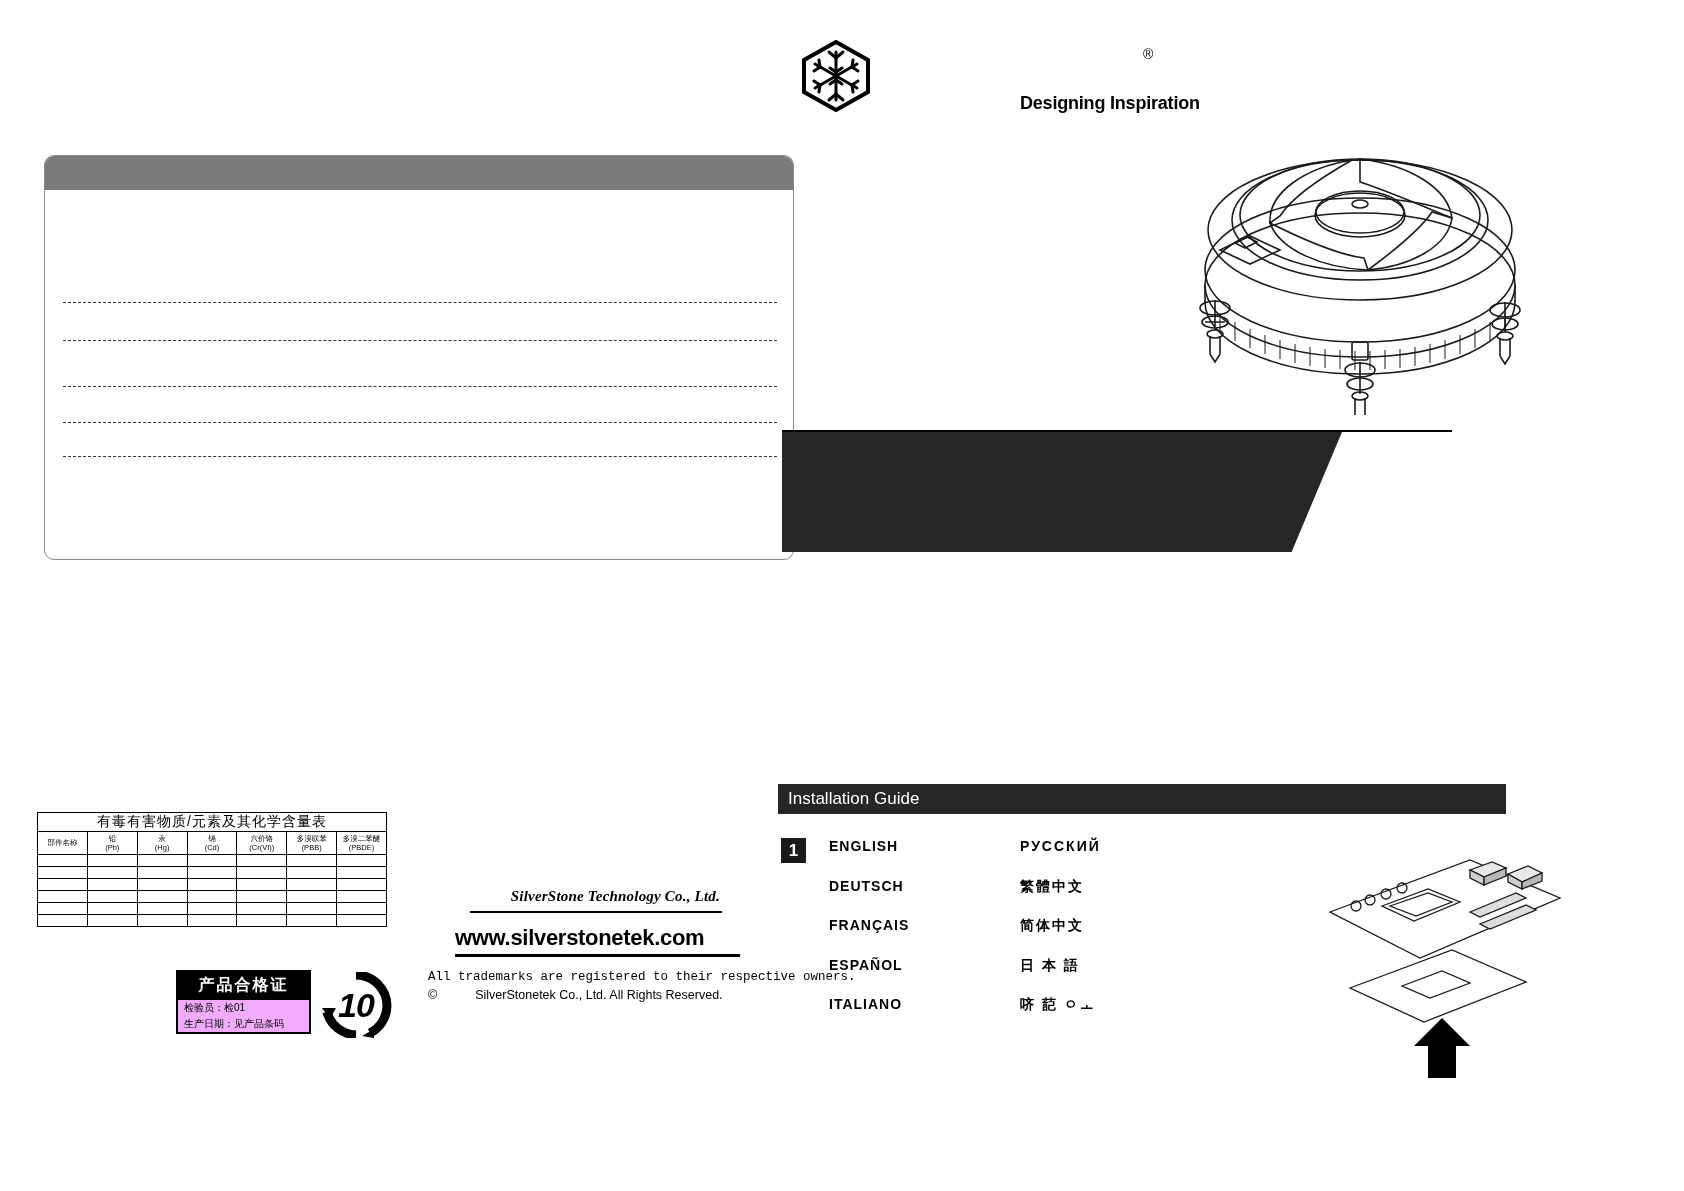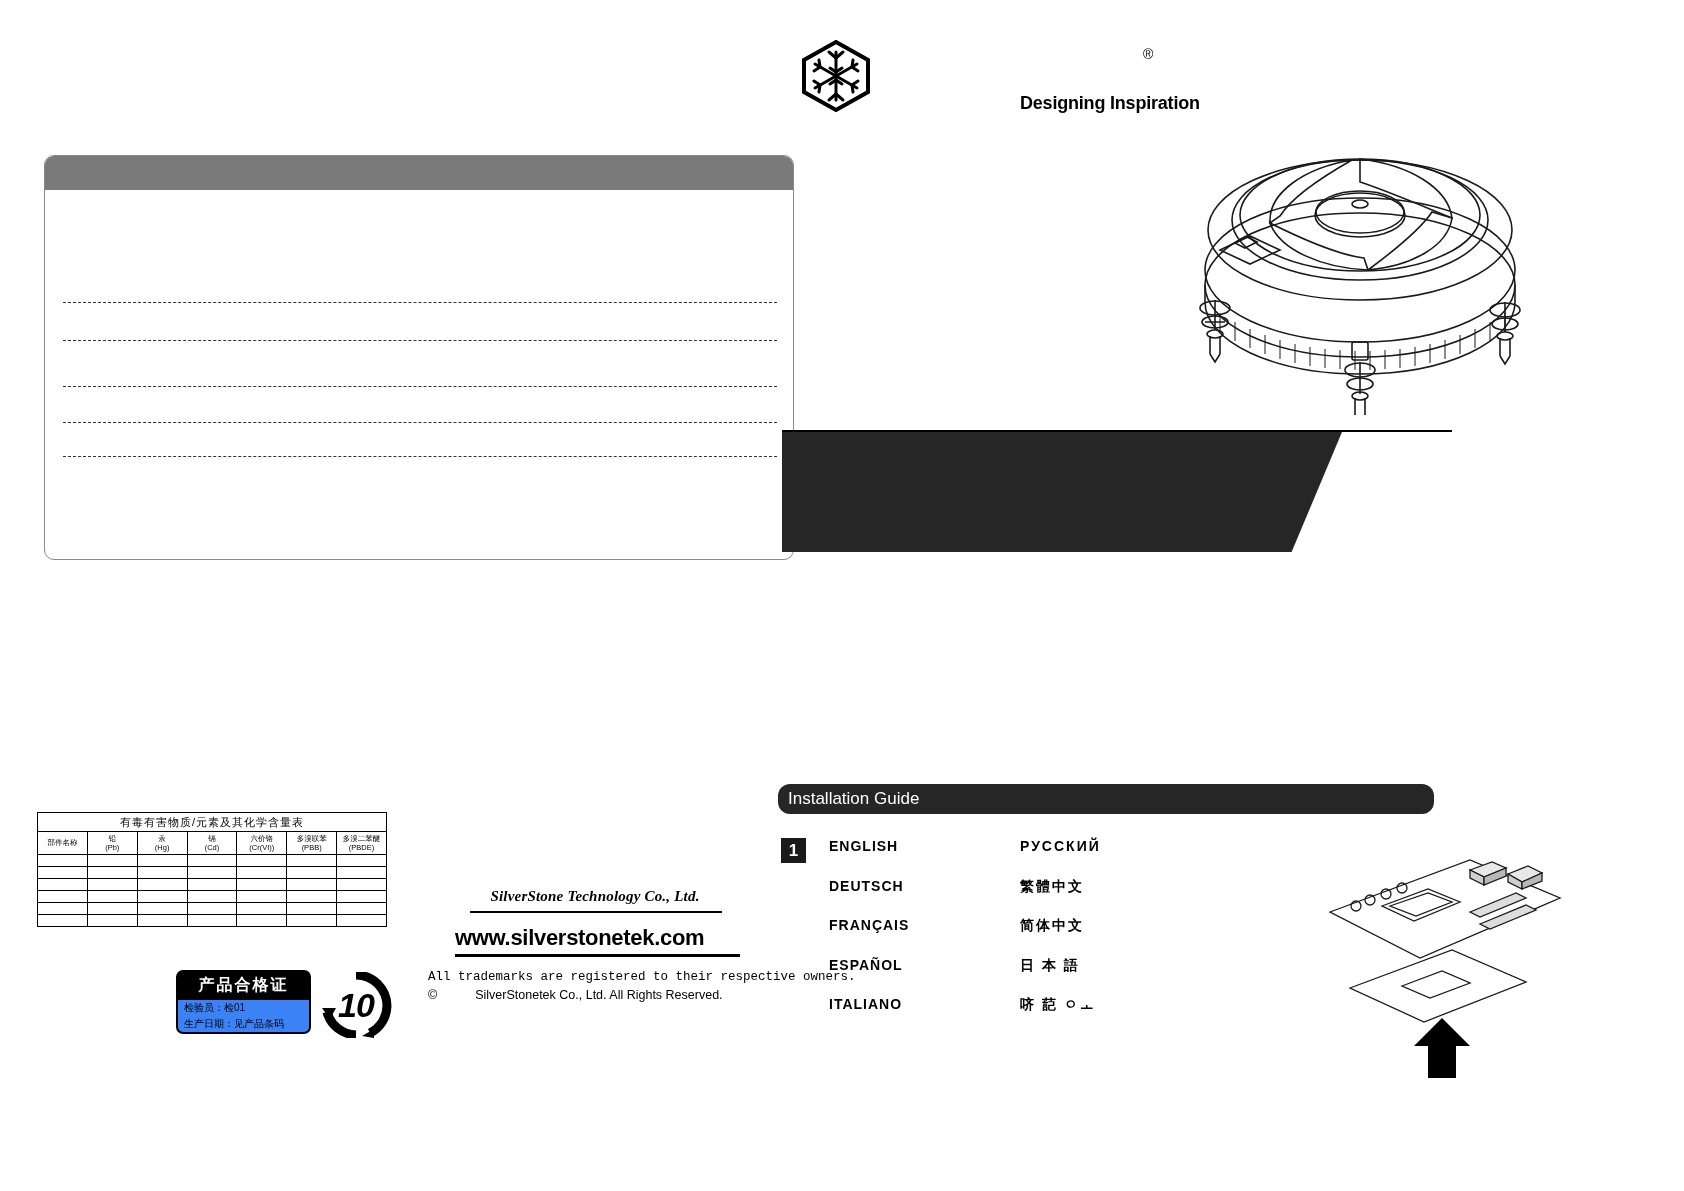"Installation Guide" .guide-bar { border-radius: 12px -> none; width: 656px -> 728px }
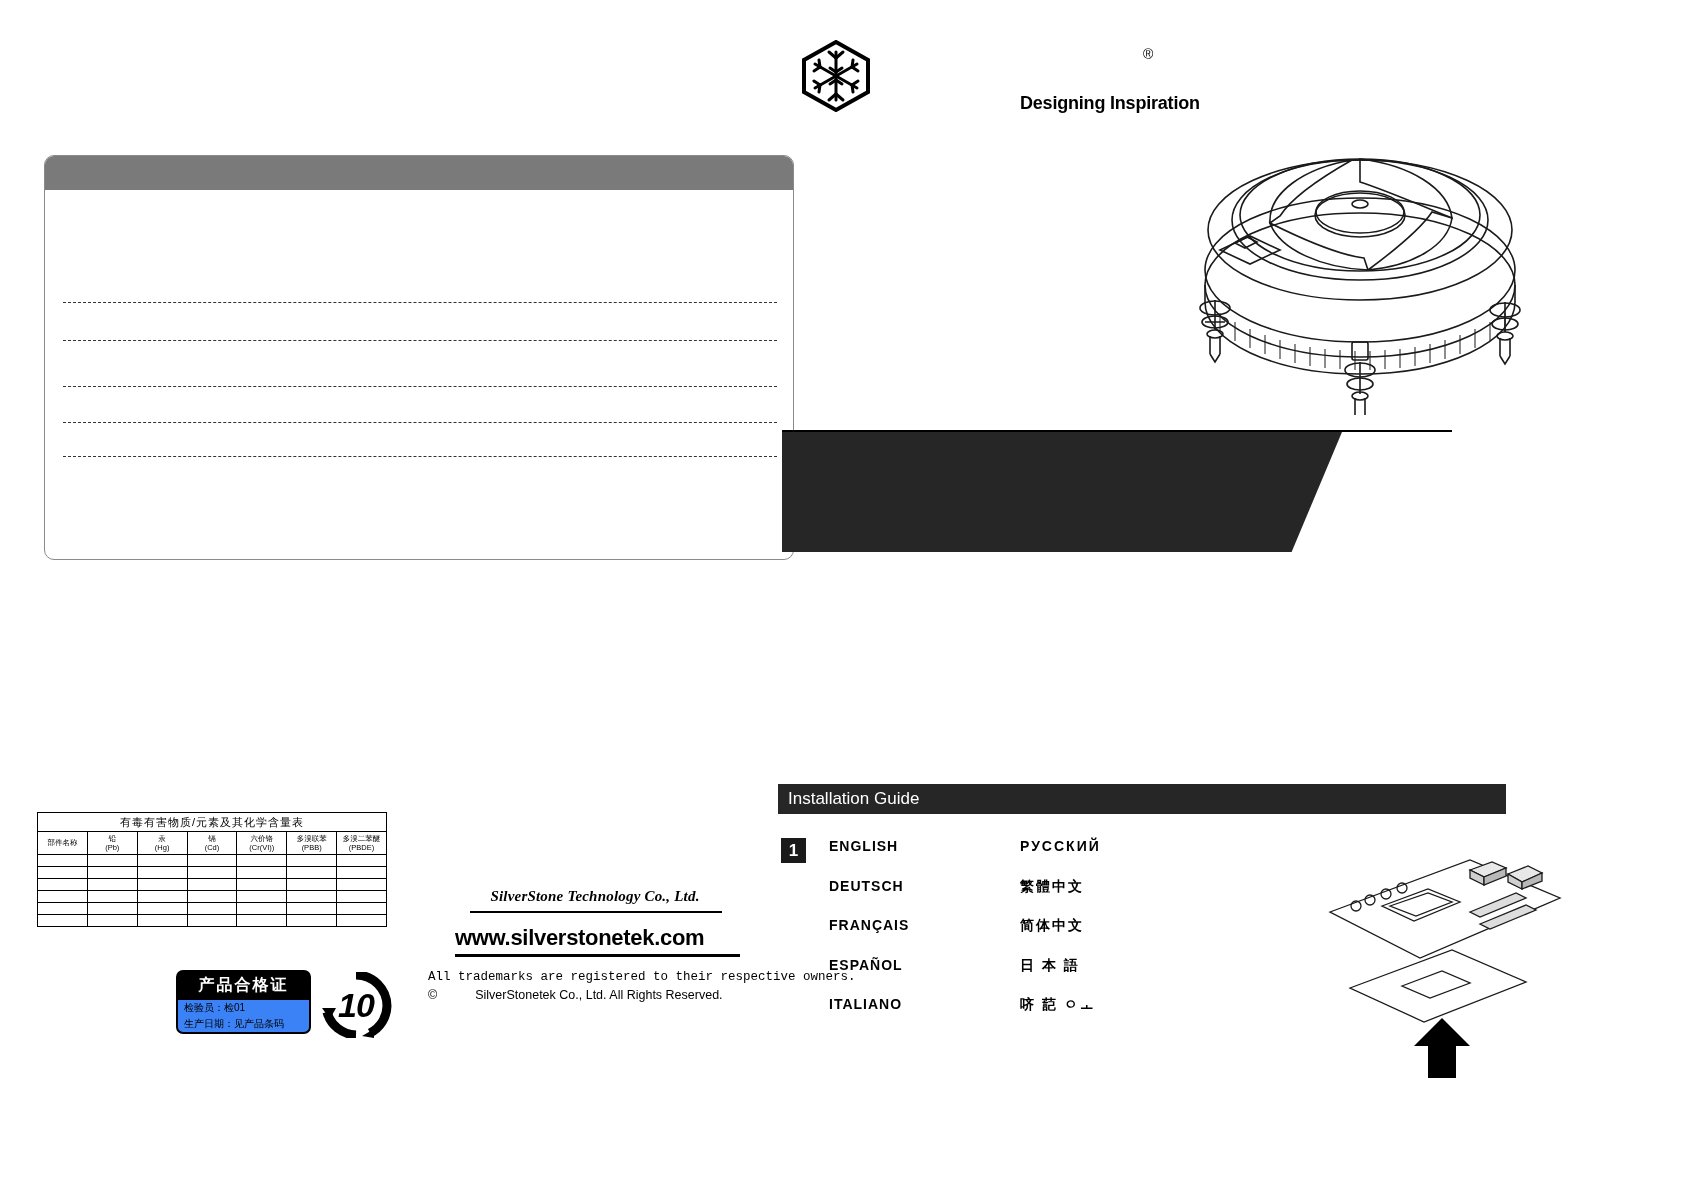"有毒有害物质/元素及其化学含量表" .rohs-title { font-size: 11px -> 14px }
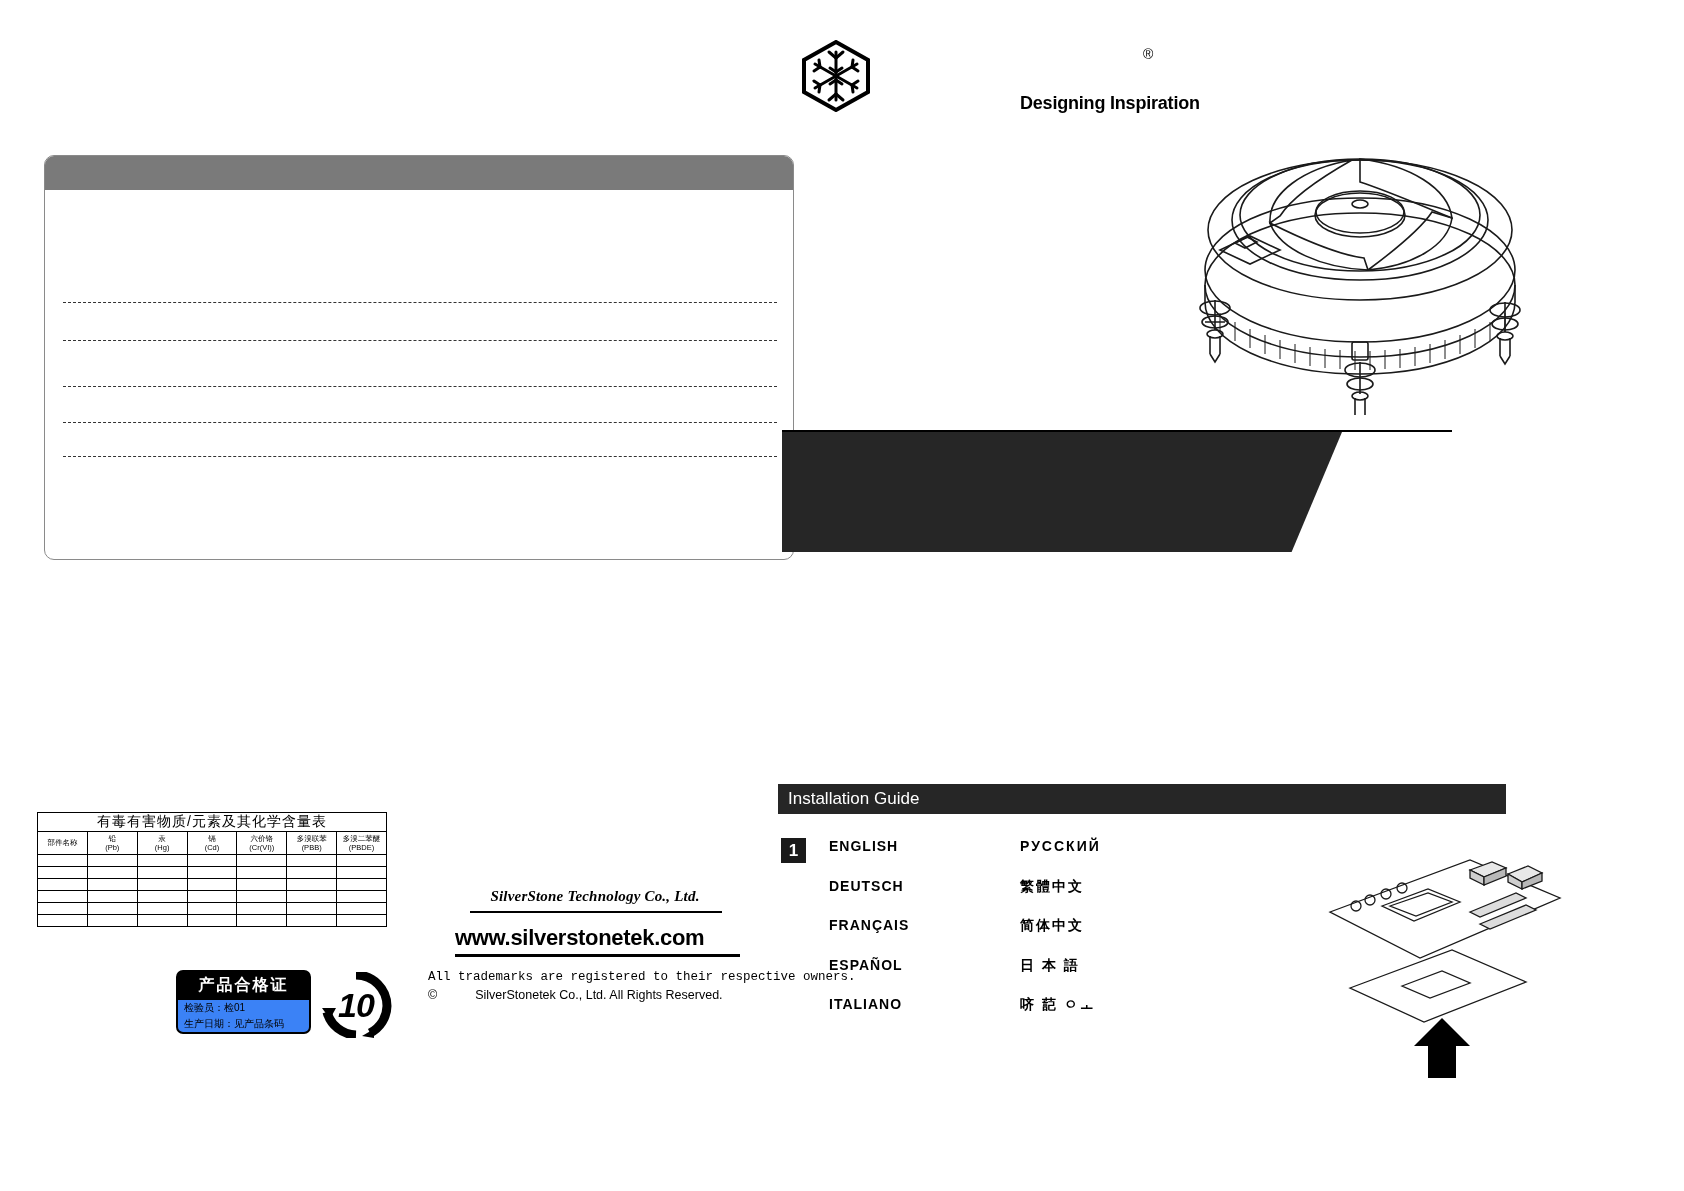"SilverStone Technology Co., Ltd." .company-name { text-align: center -> right }
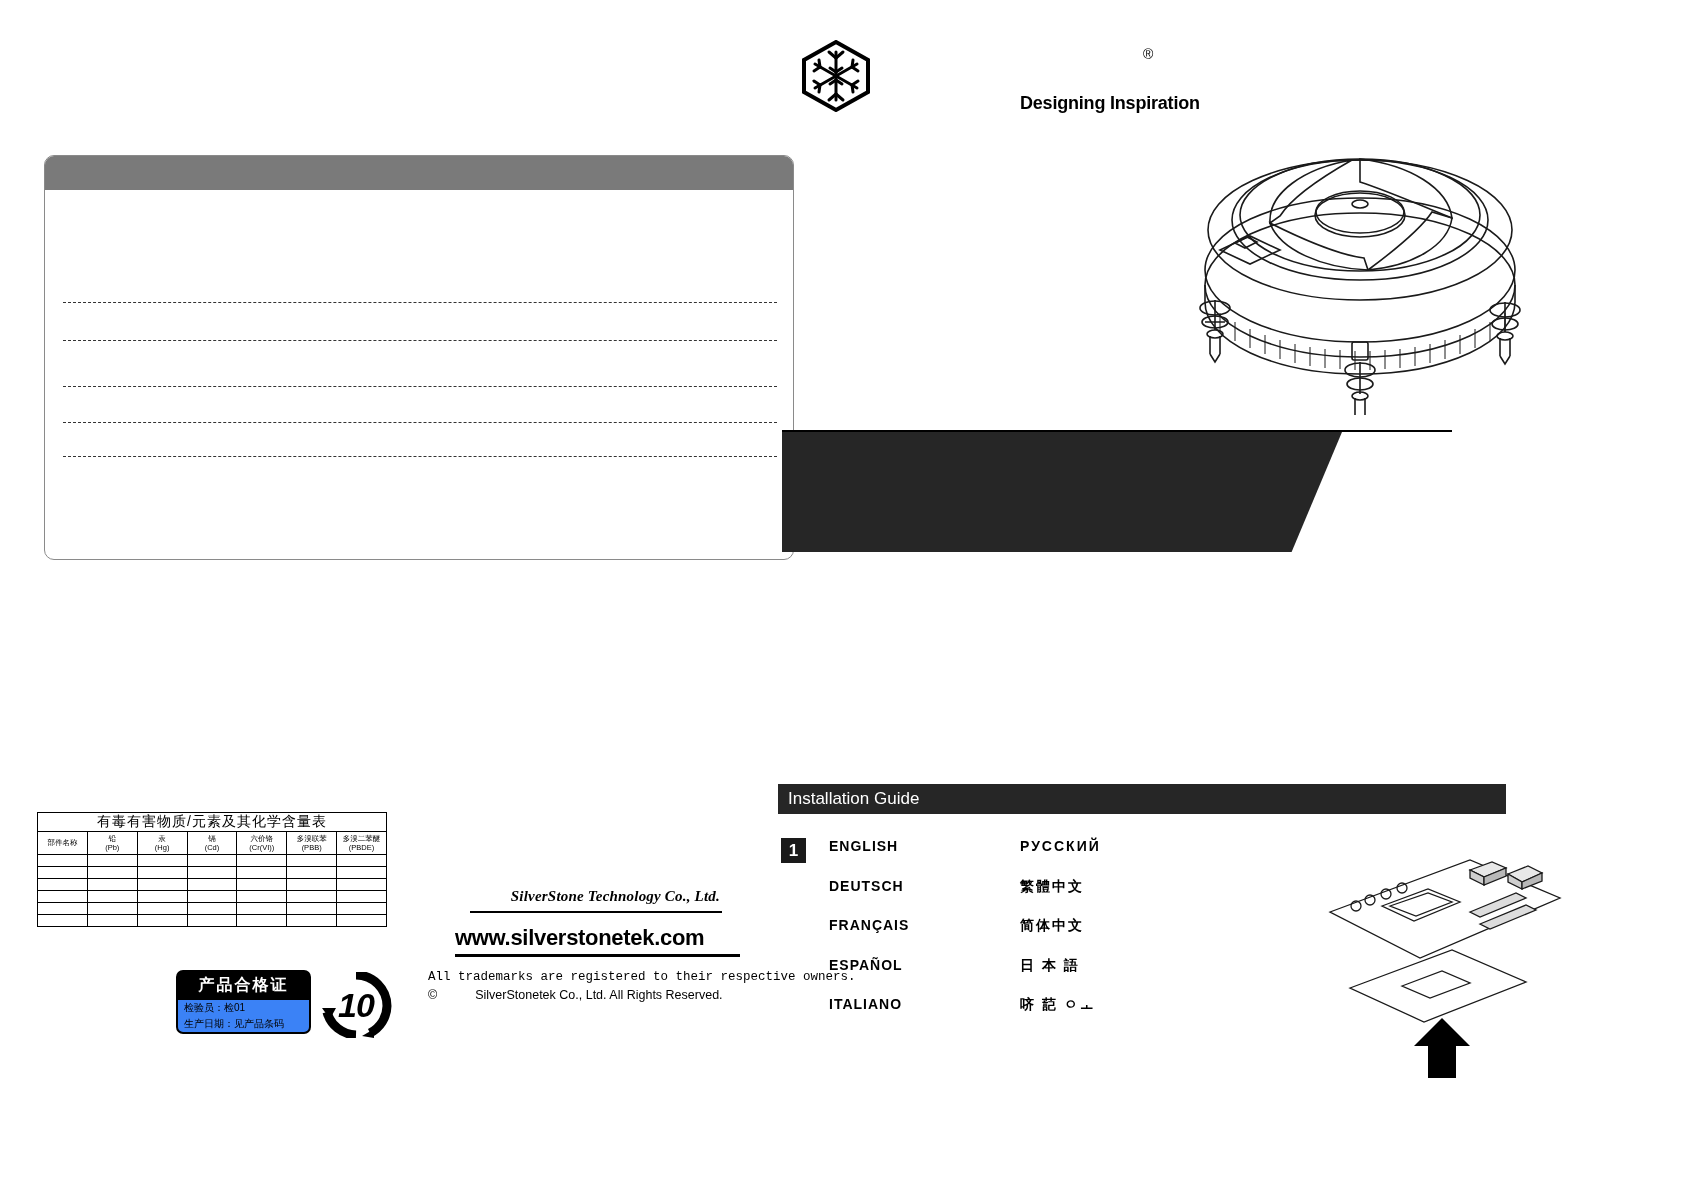"产品合格证" .cert-box { background: #3b82f6 -> #f0abfc; border-radius: 7px -> 0 }
